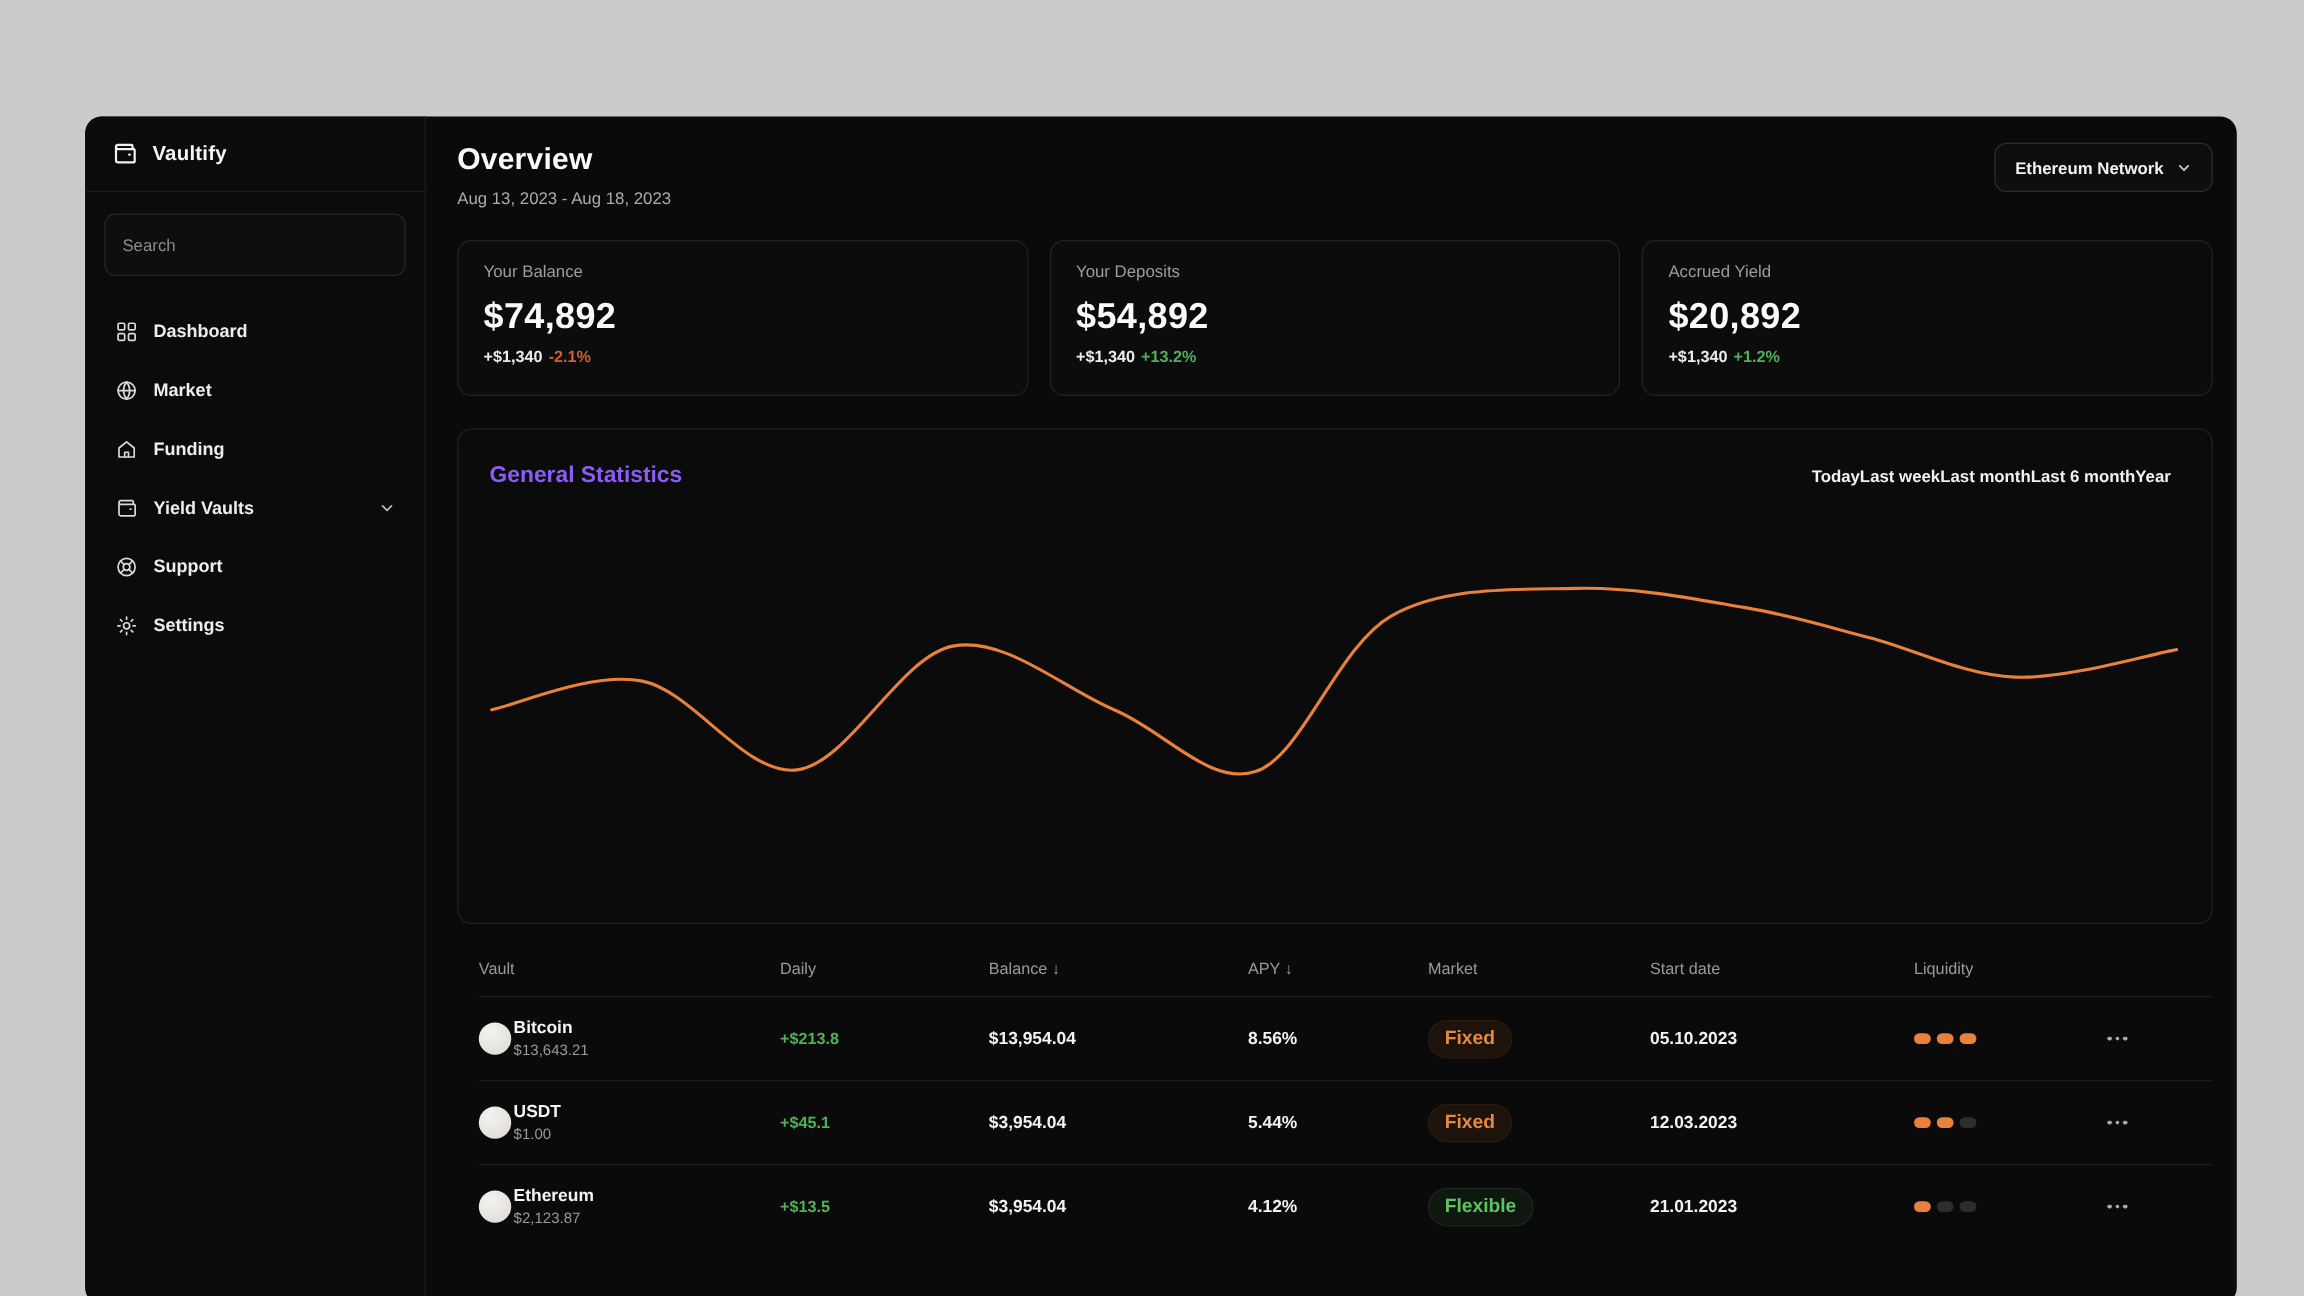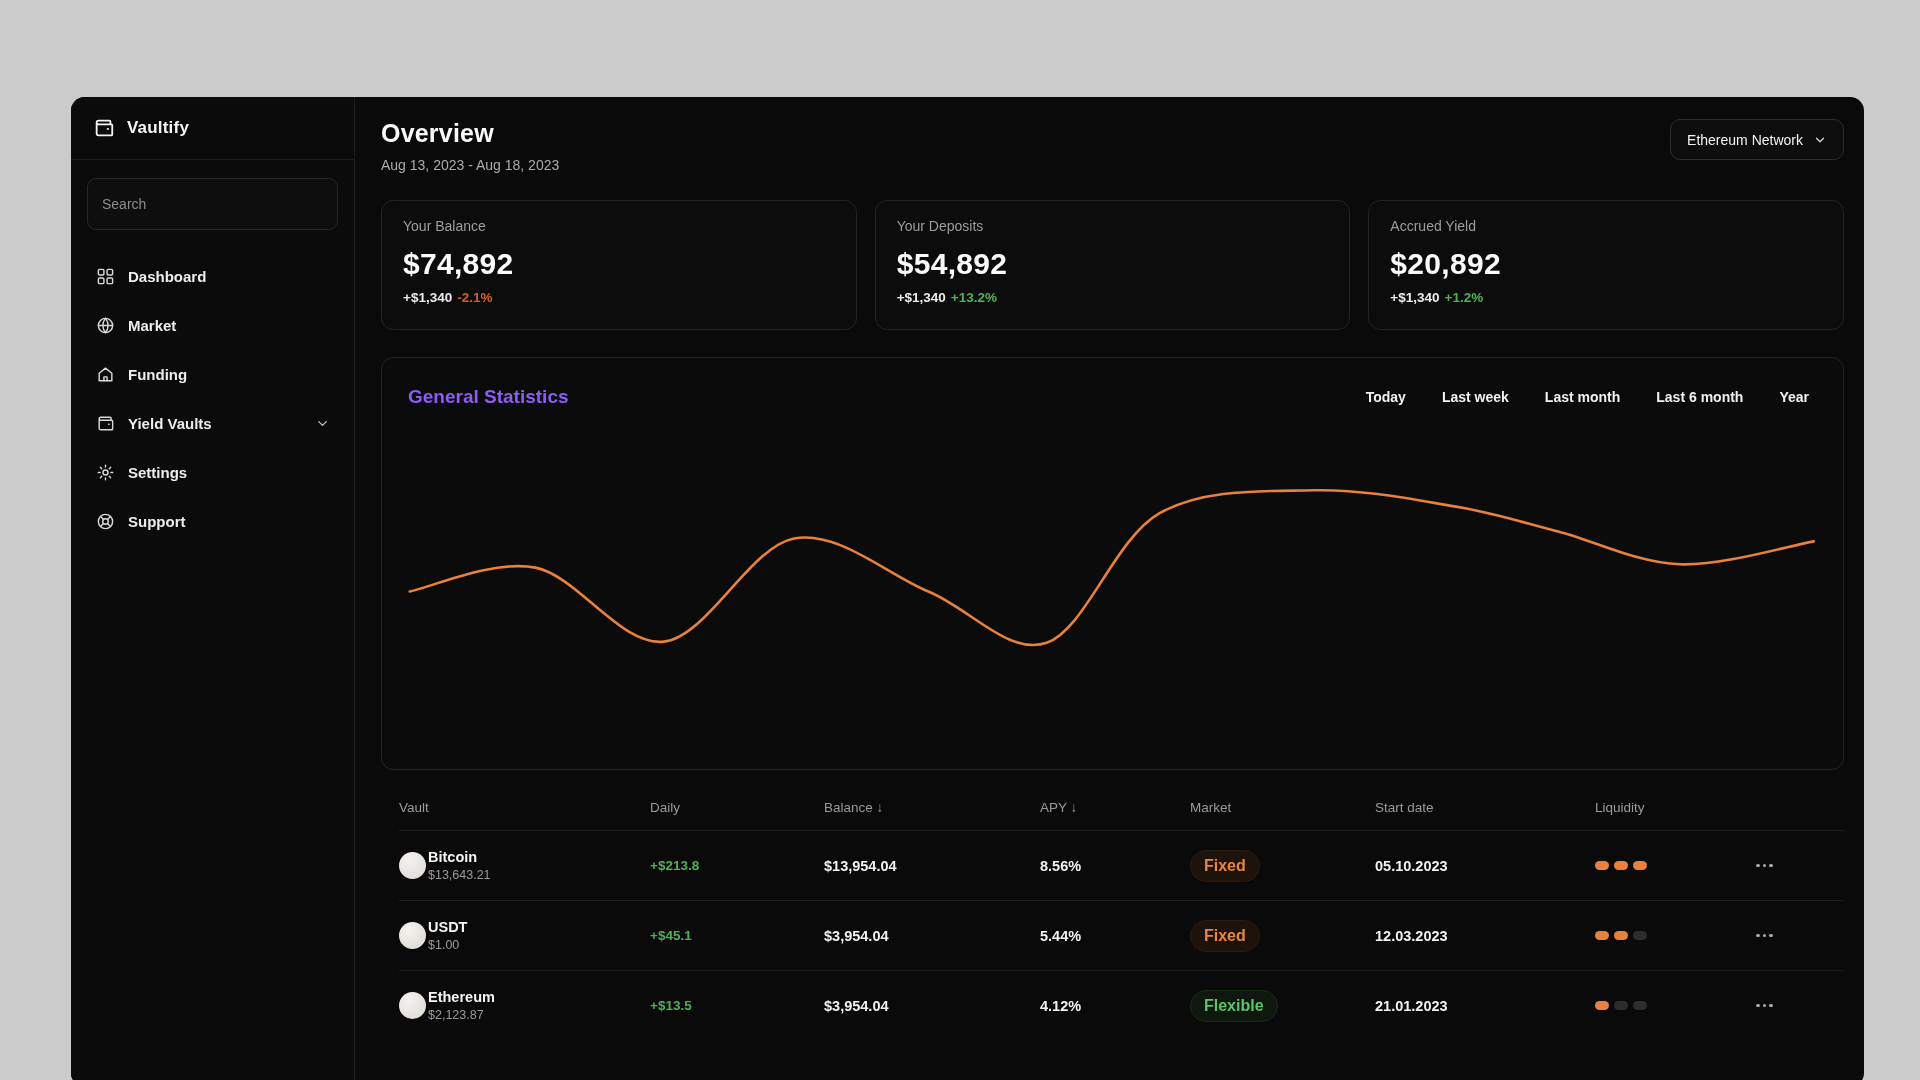"Ethereum Network" .network-btn { font-weight: 400 -> 700 }
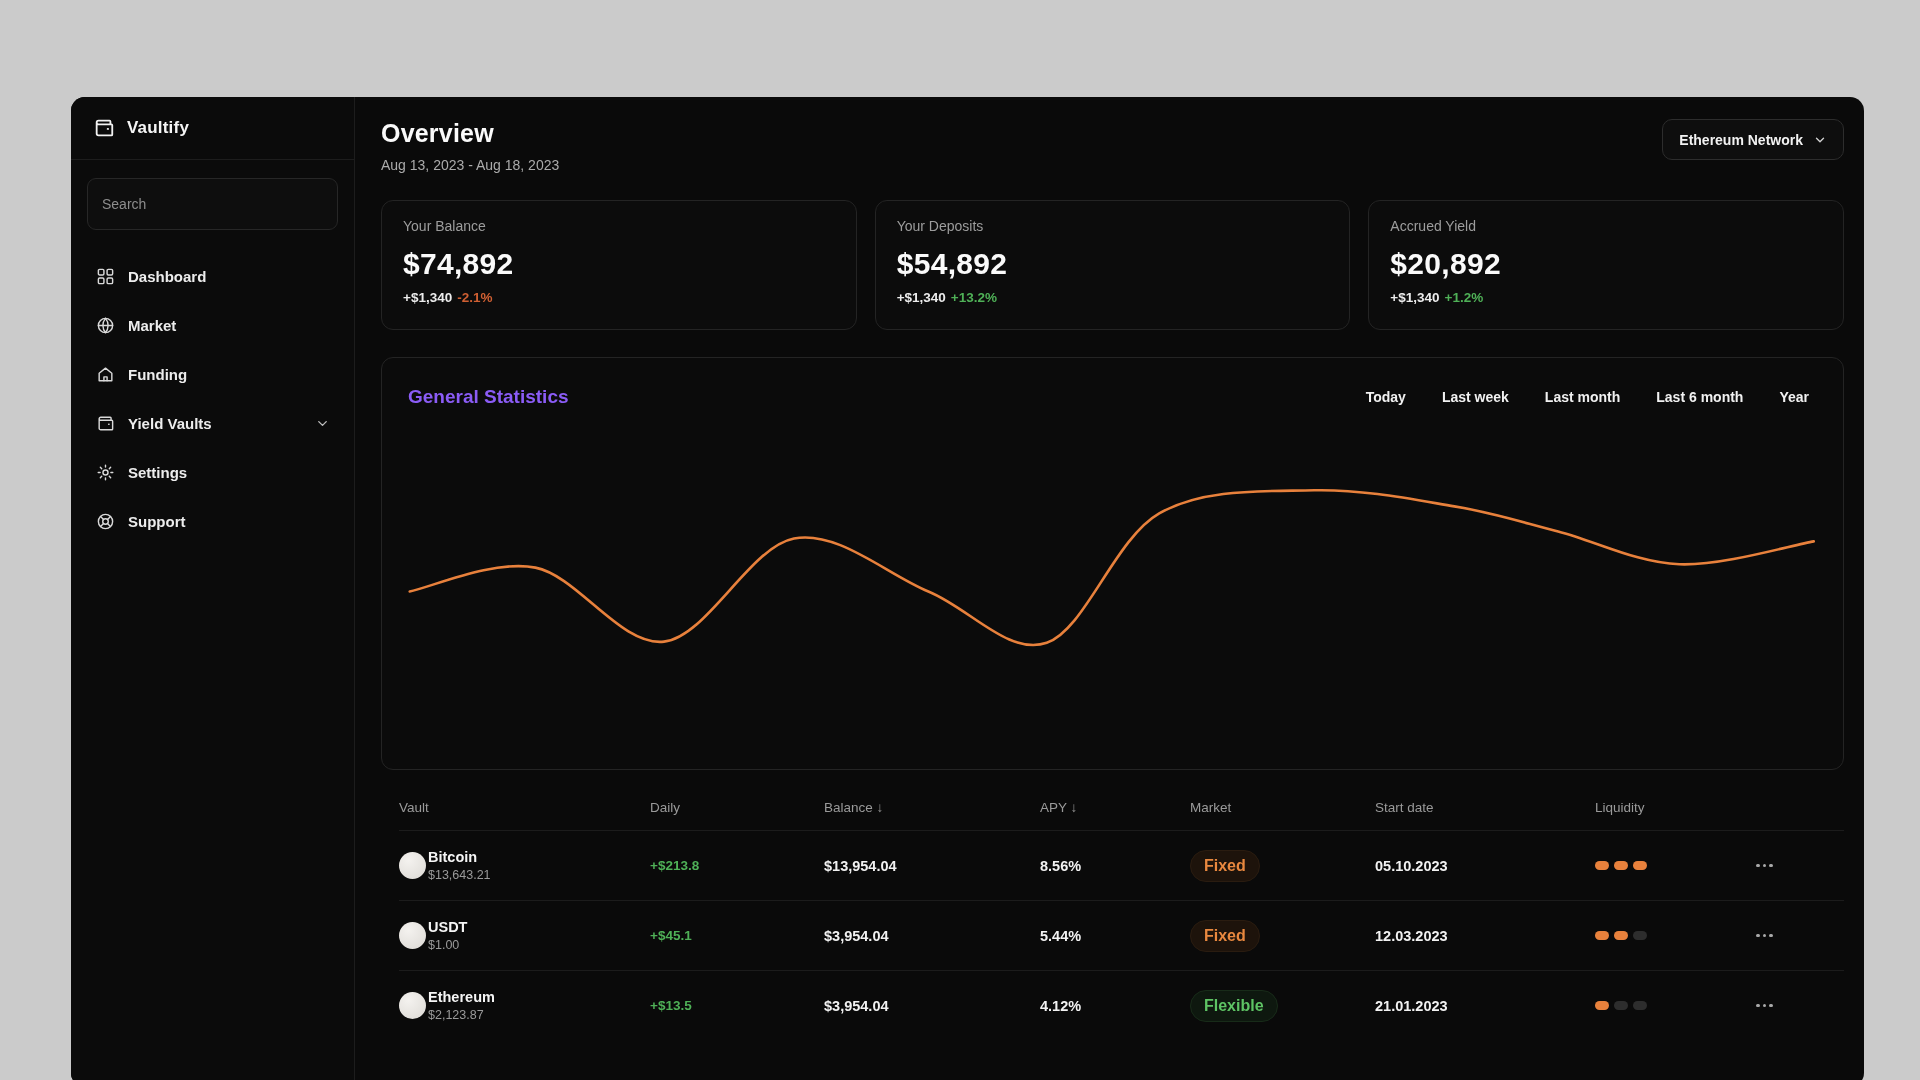"Today" .filters { gap: 36px -> none }
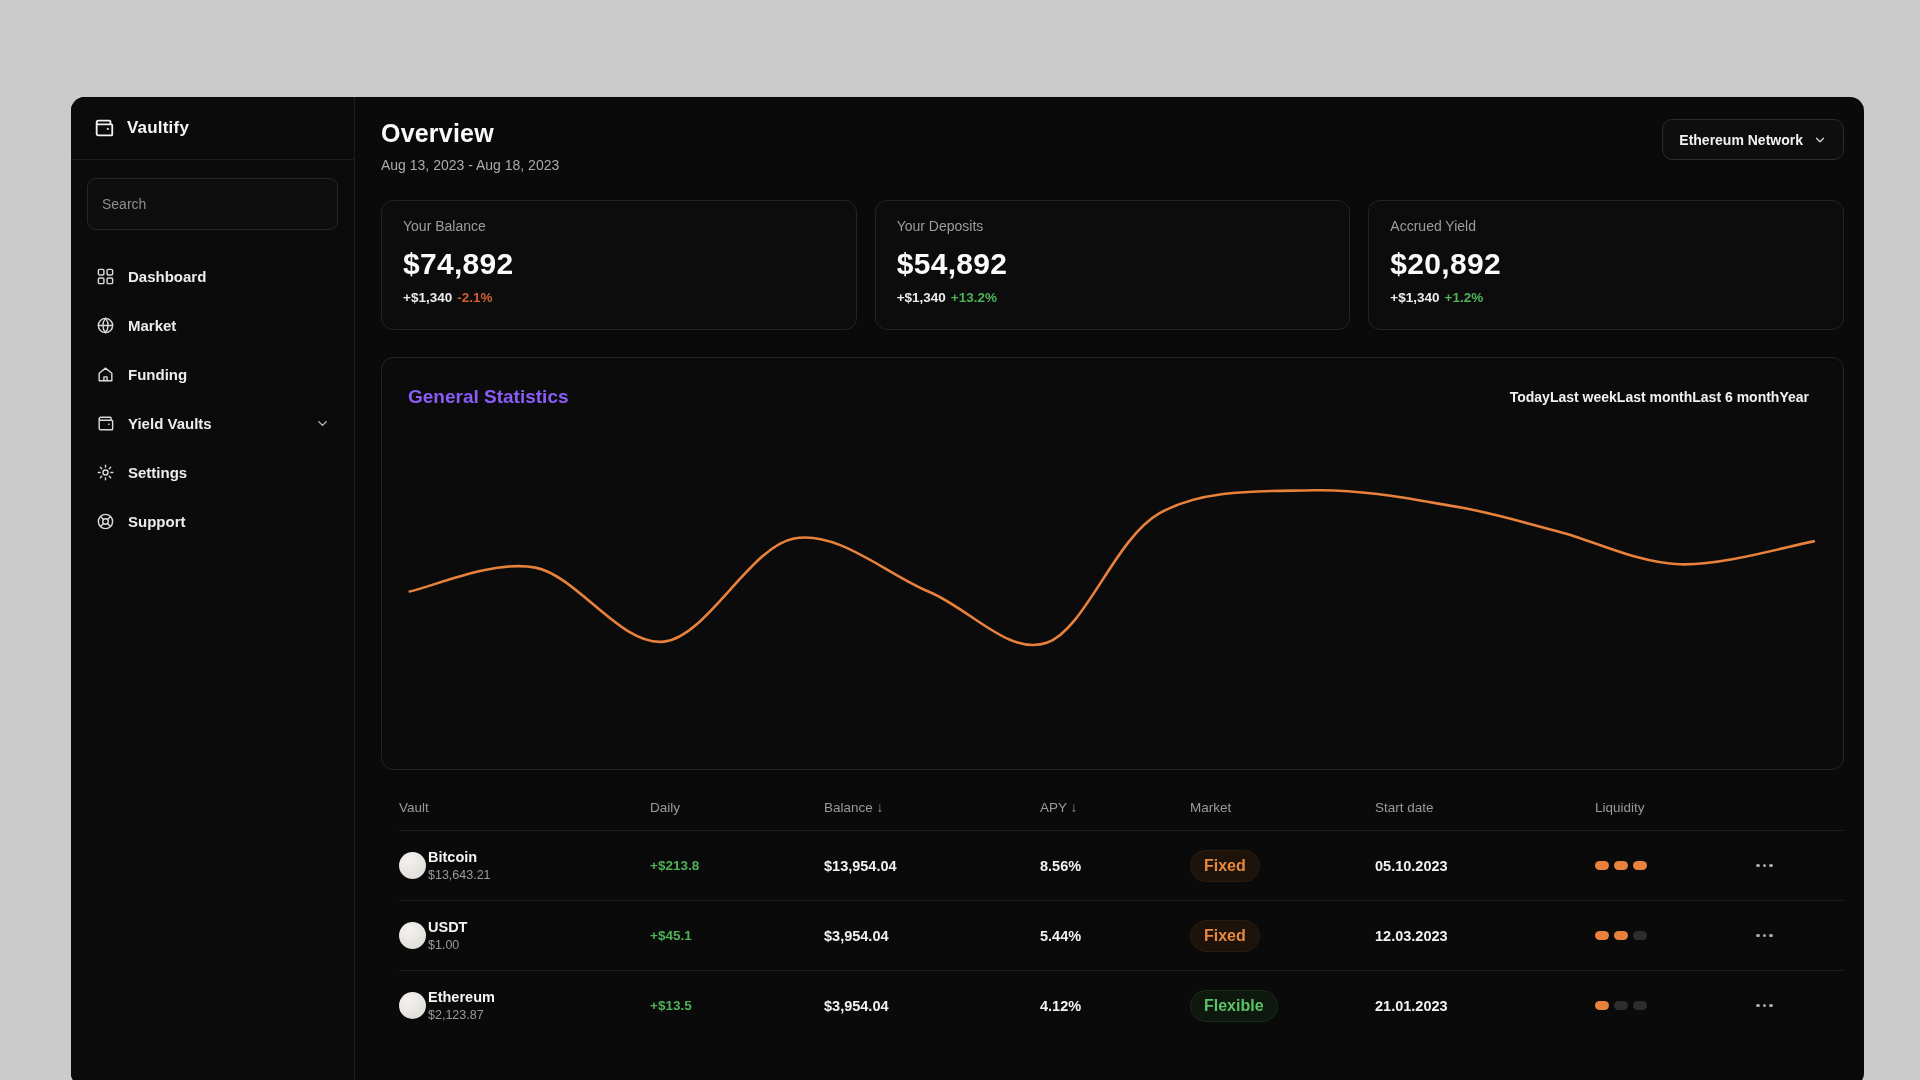"Settings" div.menu-item { order: before "Support" -> after "Support" }
